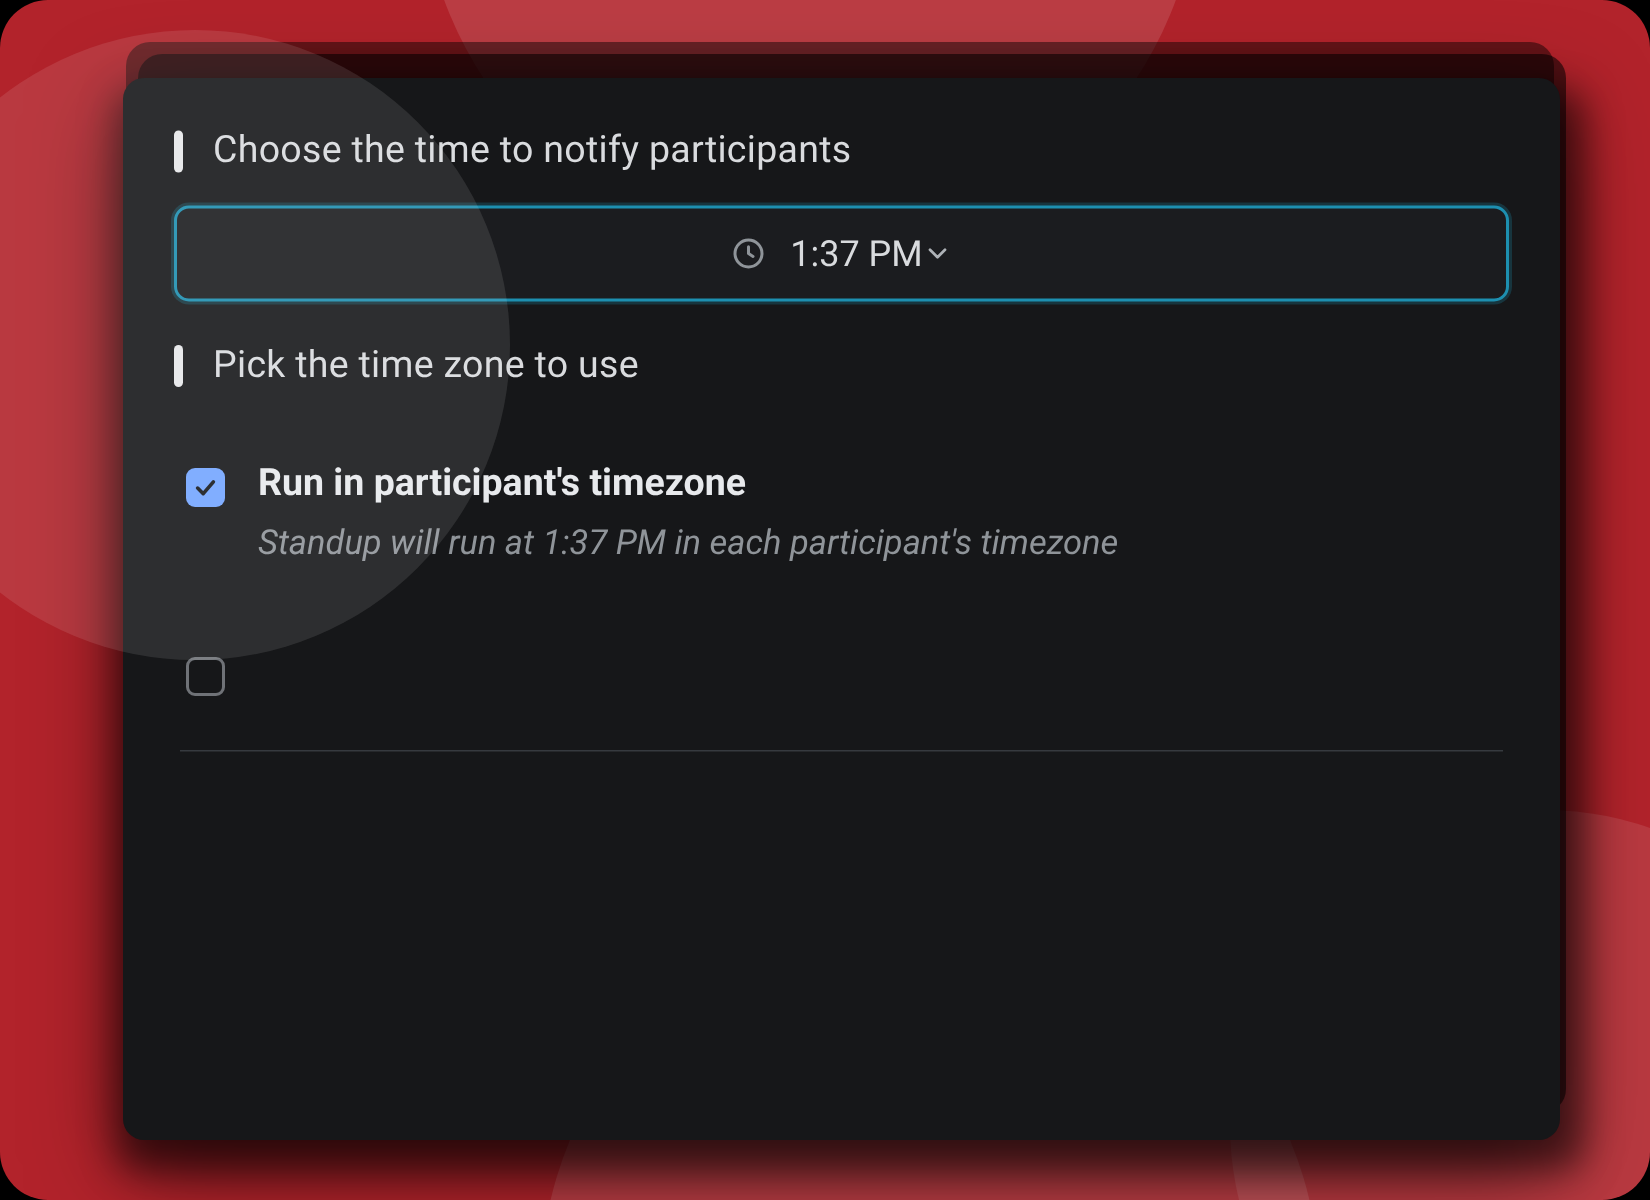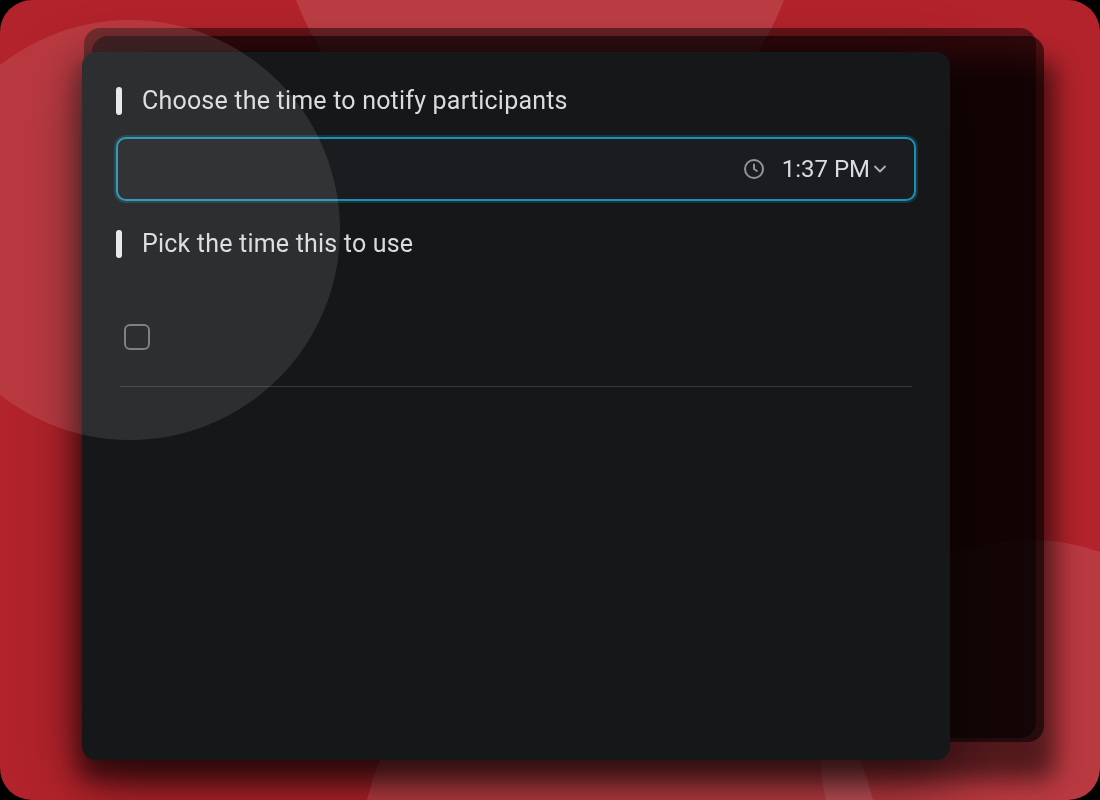"Choose the time to notify" .card { width: 868px -> 958px }
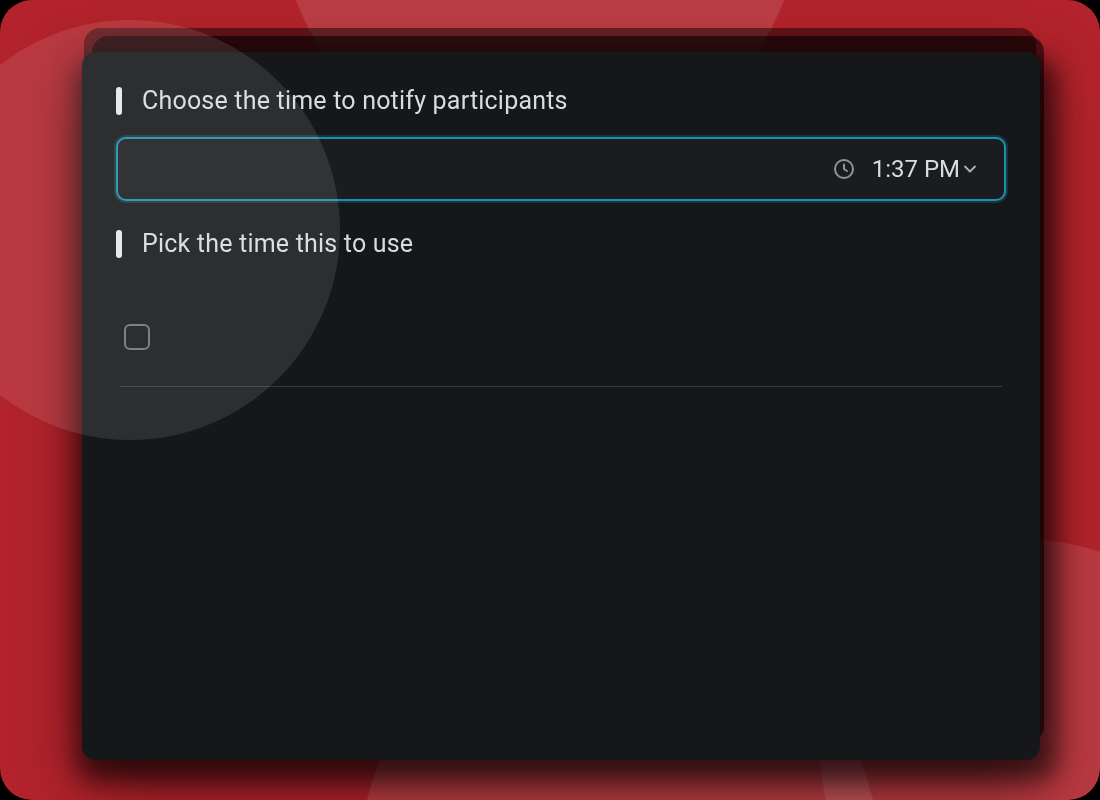"1:37 PM" .time-select { justify-content: flex-end -> center }
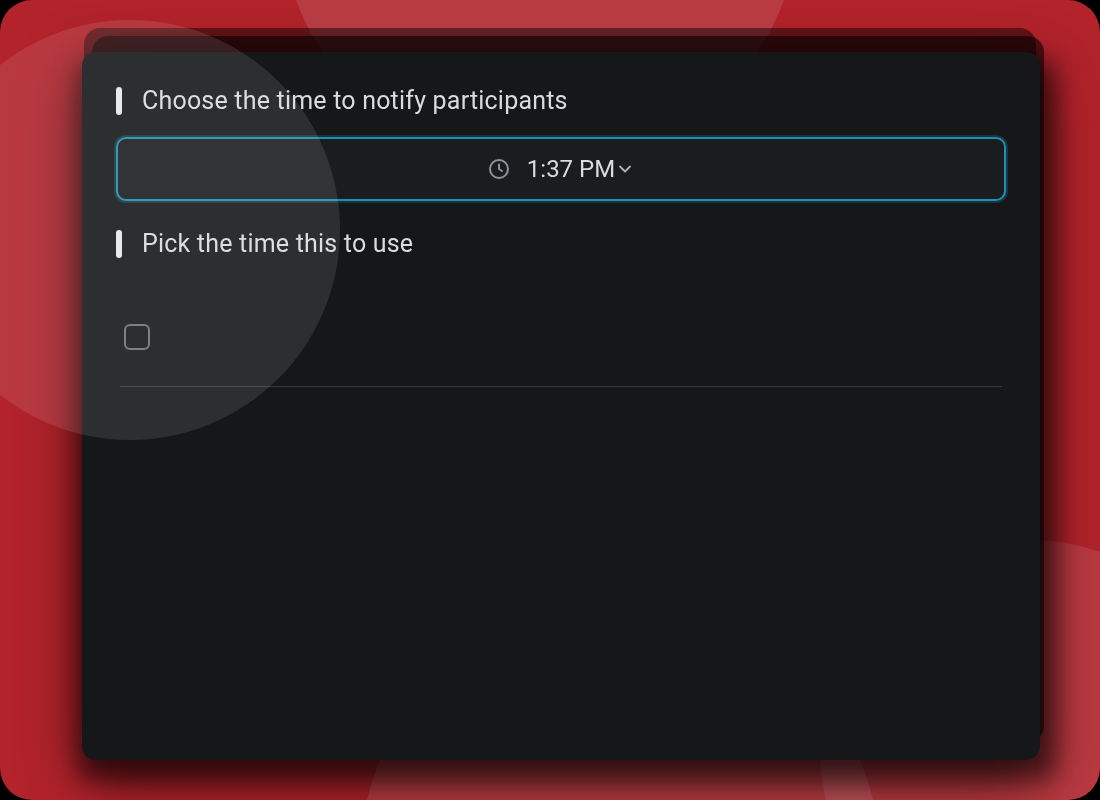"Pick the time this to" div.label { text: this -> zone }
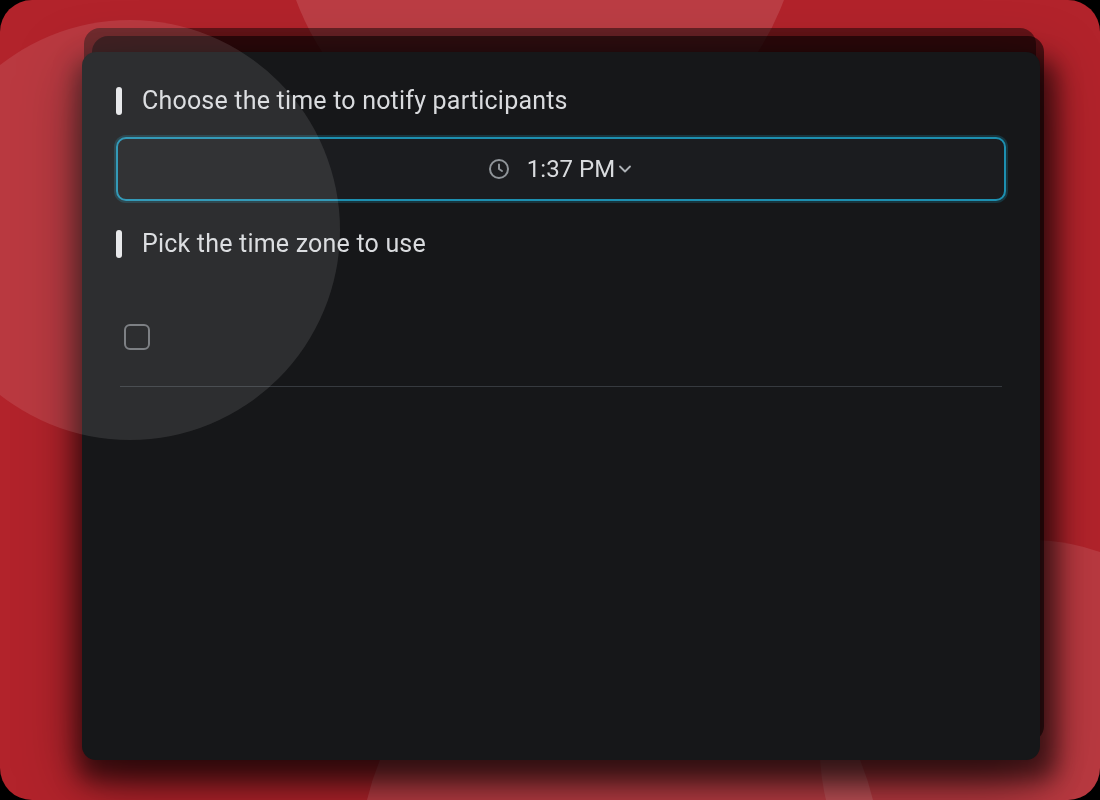"Run in participant's timezone" div.option { html: none -> <div> <div> <svg> <polyline></polyline> </svg> </div> <div> <div>Run in participant's timezone</div> <div>Standup will run at 1:37 PM in each participant's timezone</div> </div> </div> }
